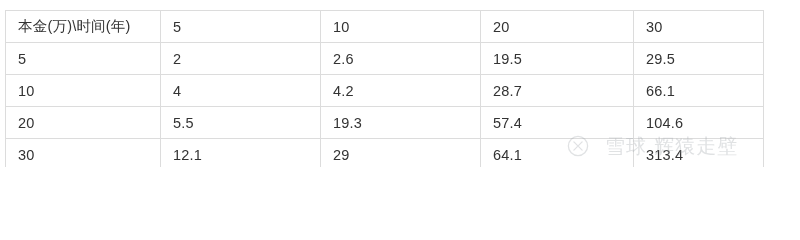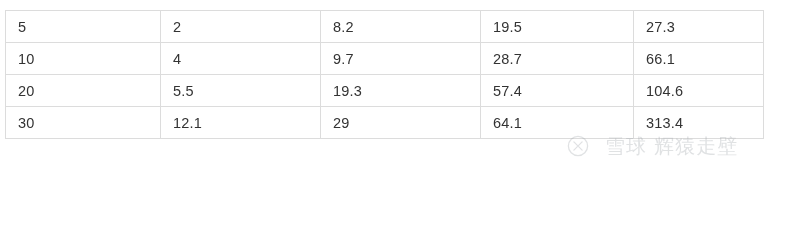"本金(万)\时间(年)" tr.header-row { html: none -> <tr> <td>本金(万)\时间(年)</td> <td>5</td> <td>10</td> <td>20</td> <td>30</td> </tr> }
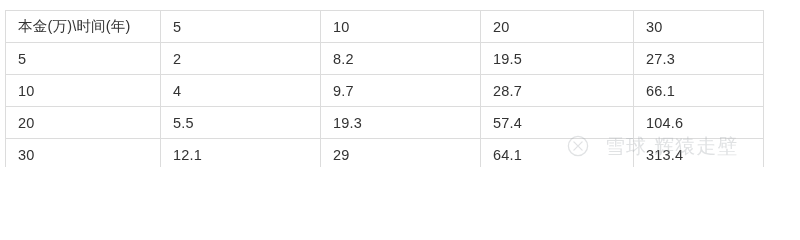"8.2" td { text: 8.2 -> 2.6 }
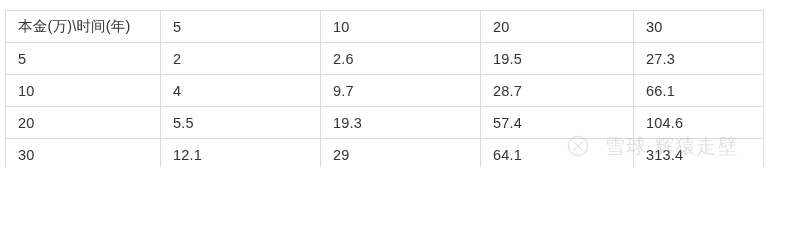"27.3" td { text: 27.3 -> 29.5 }
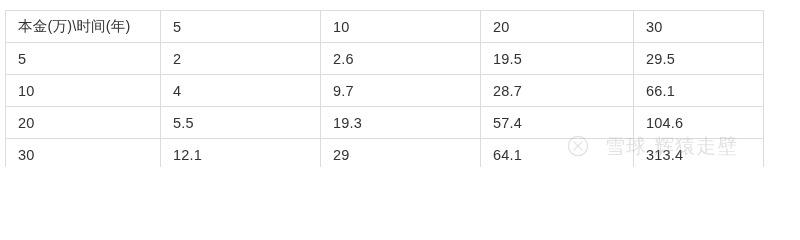"9.7" td { text: 9.7 -> 4.2 }
